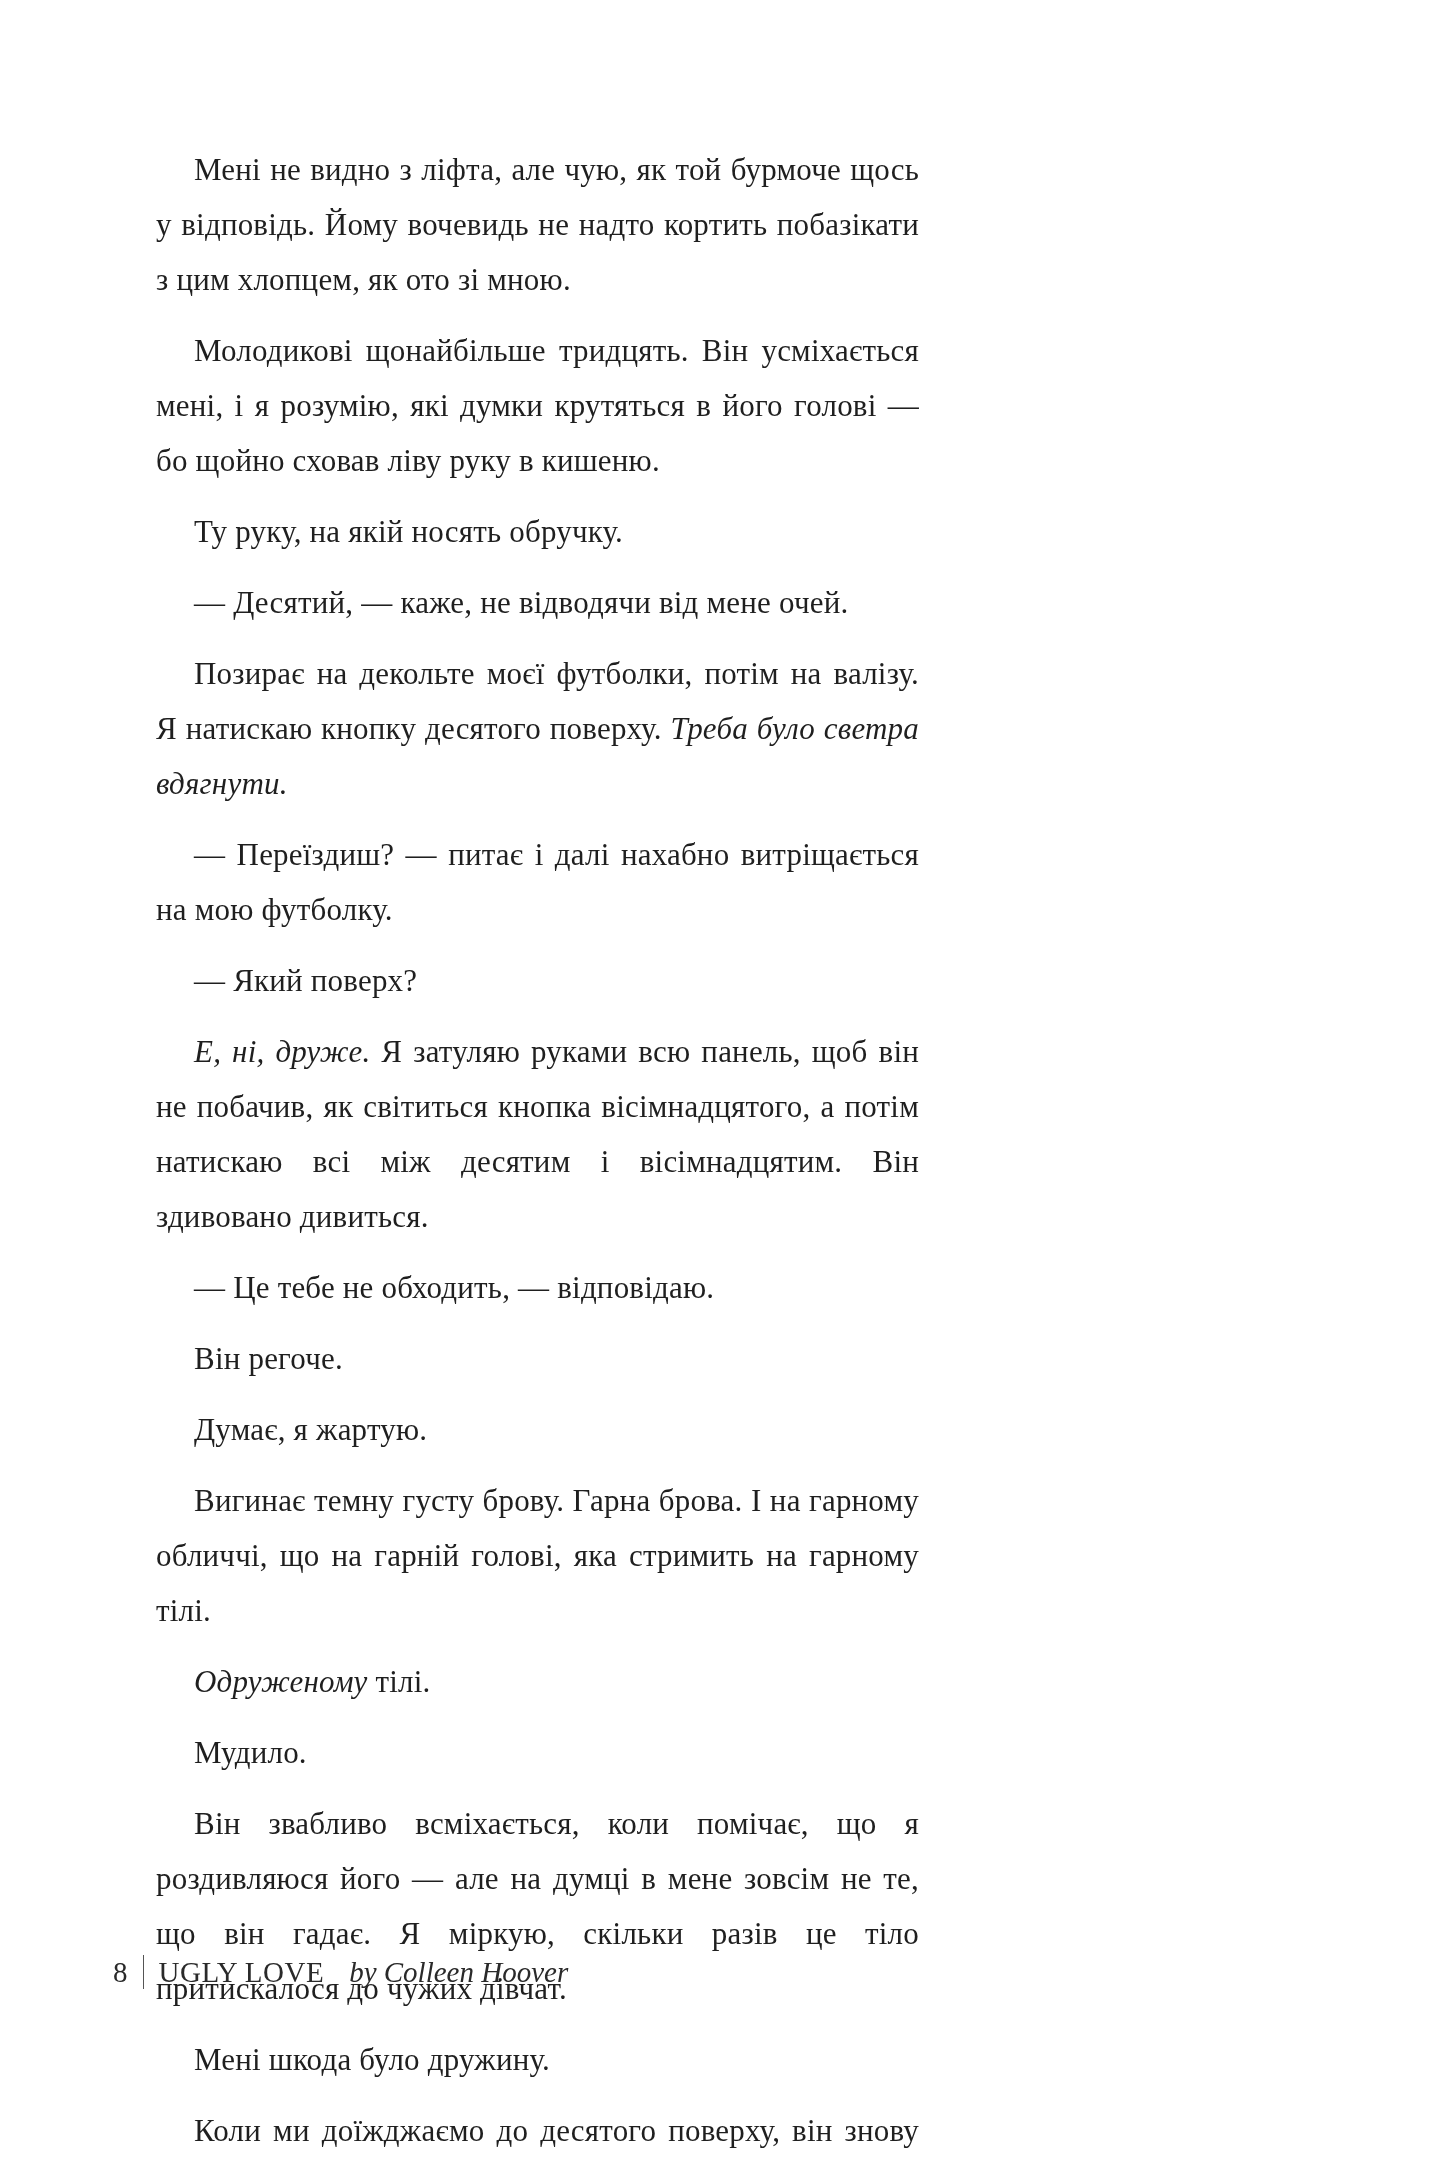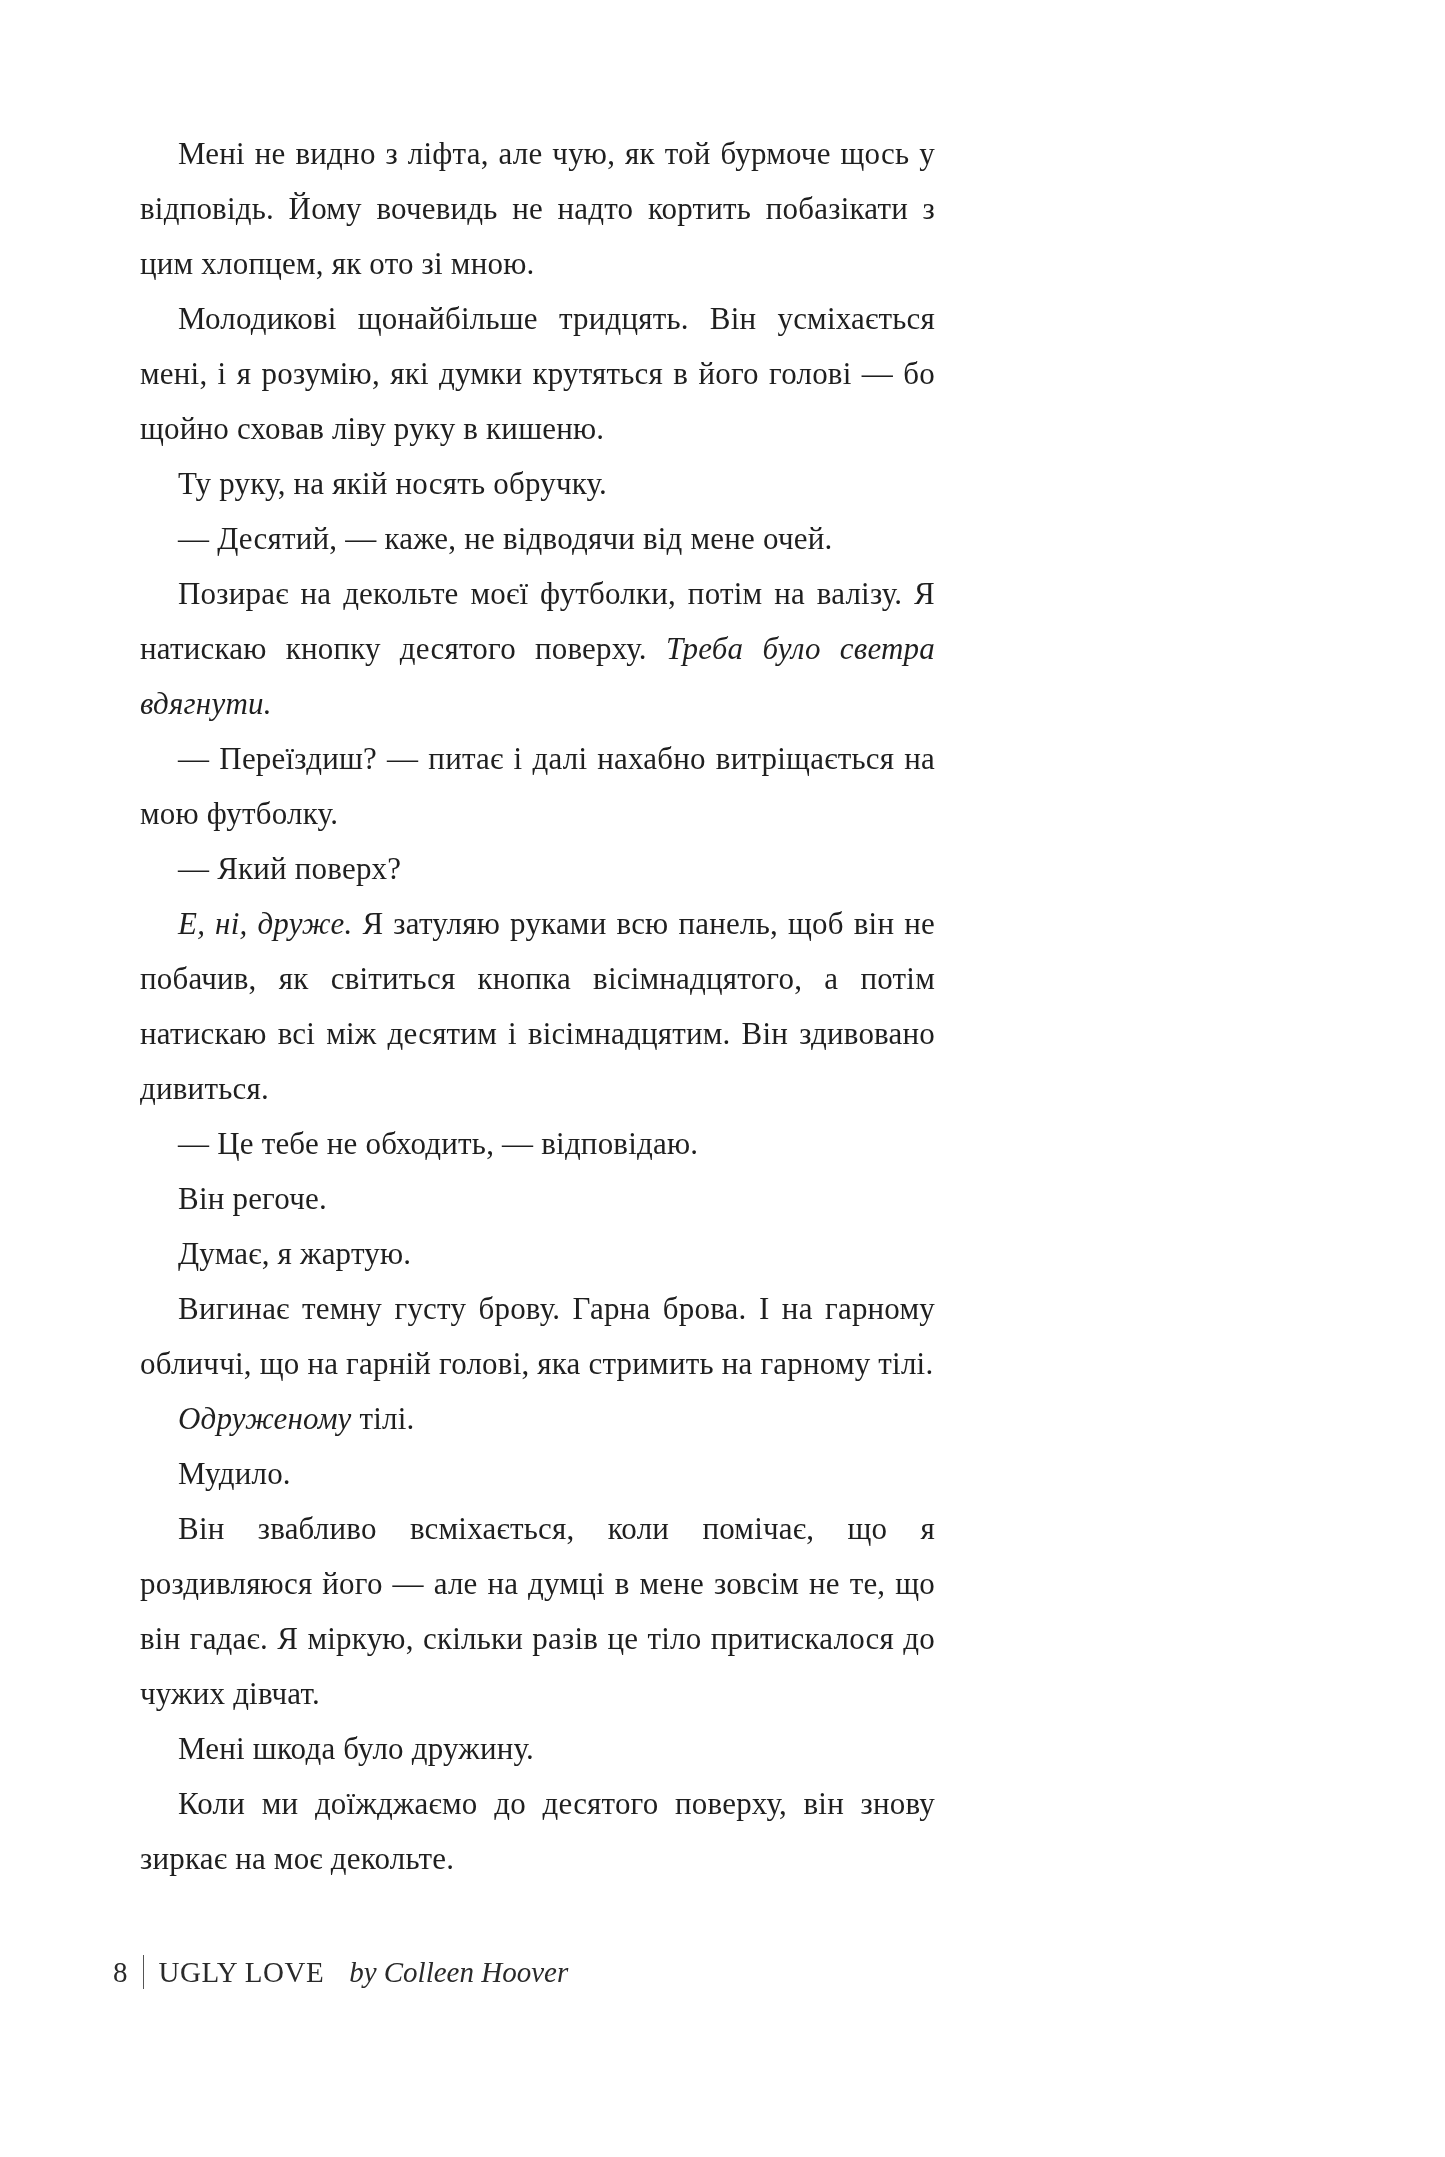"Мені не видно з ліфта," .para { margin: 0 -> 16px }
